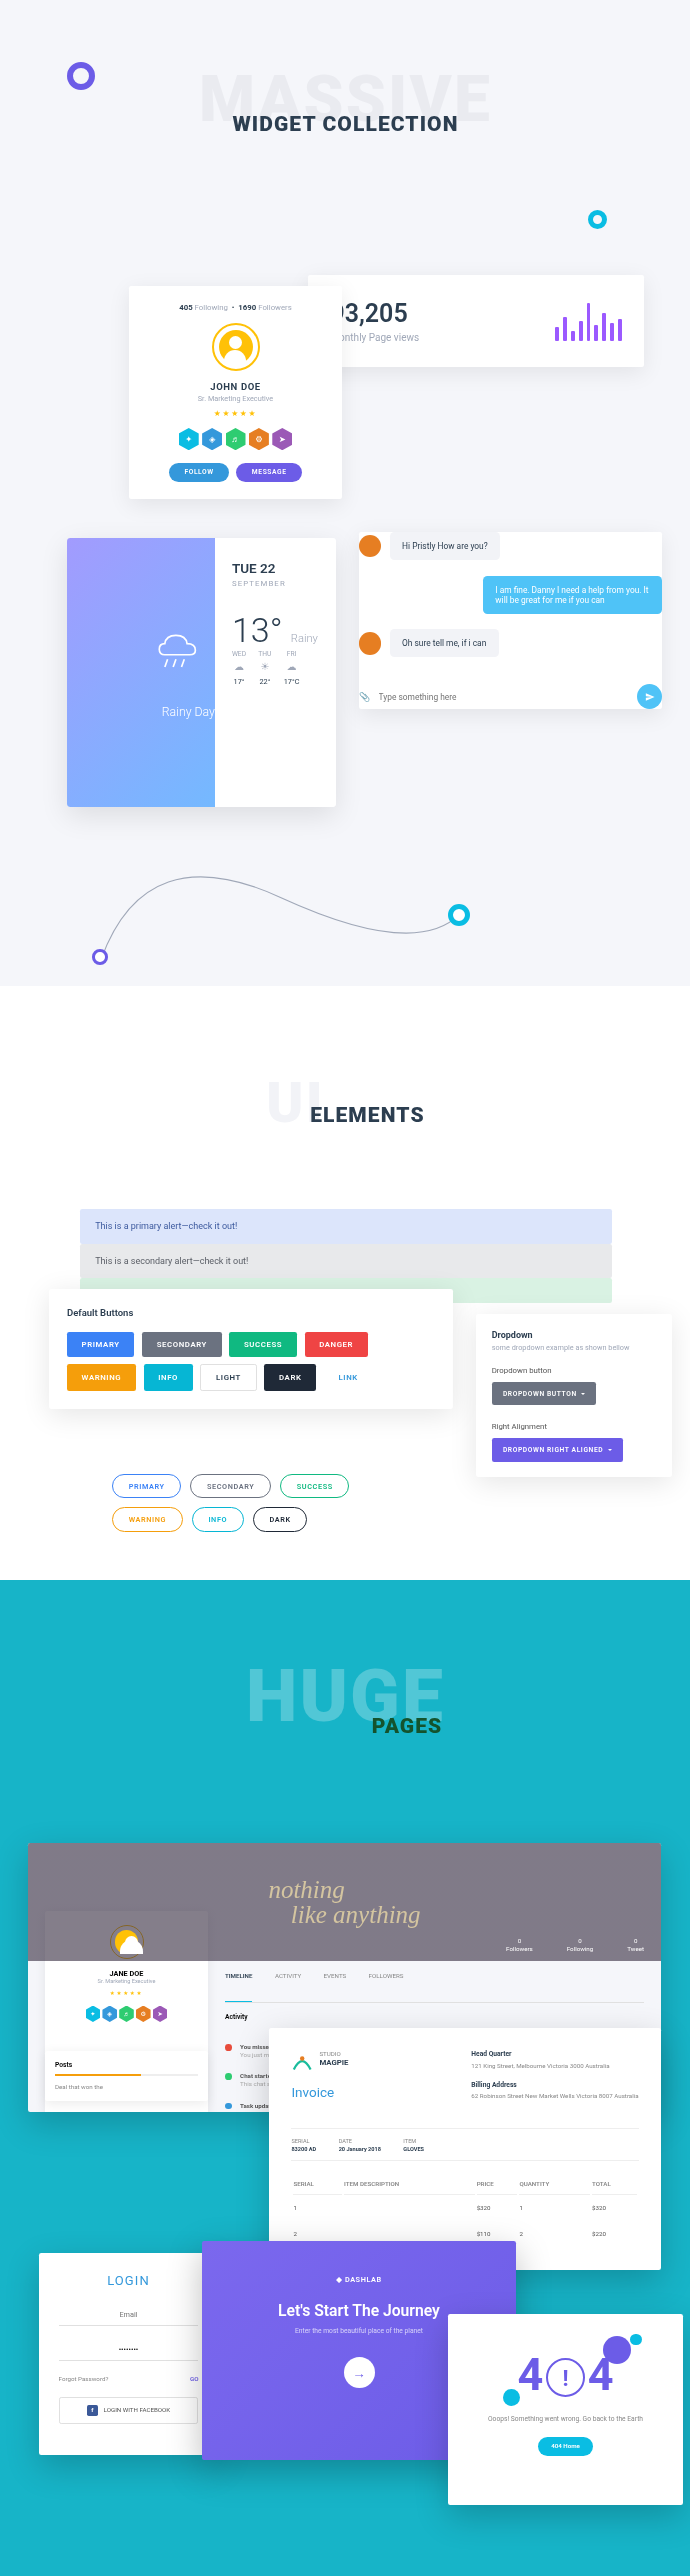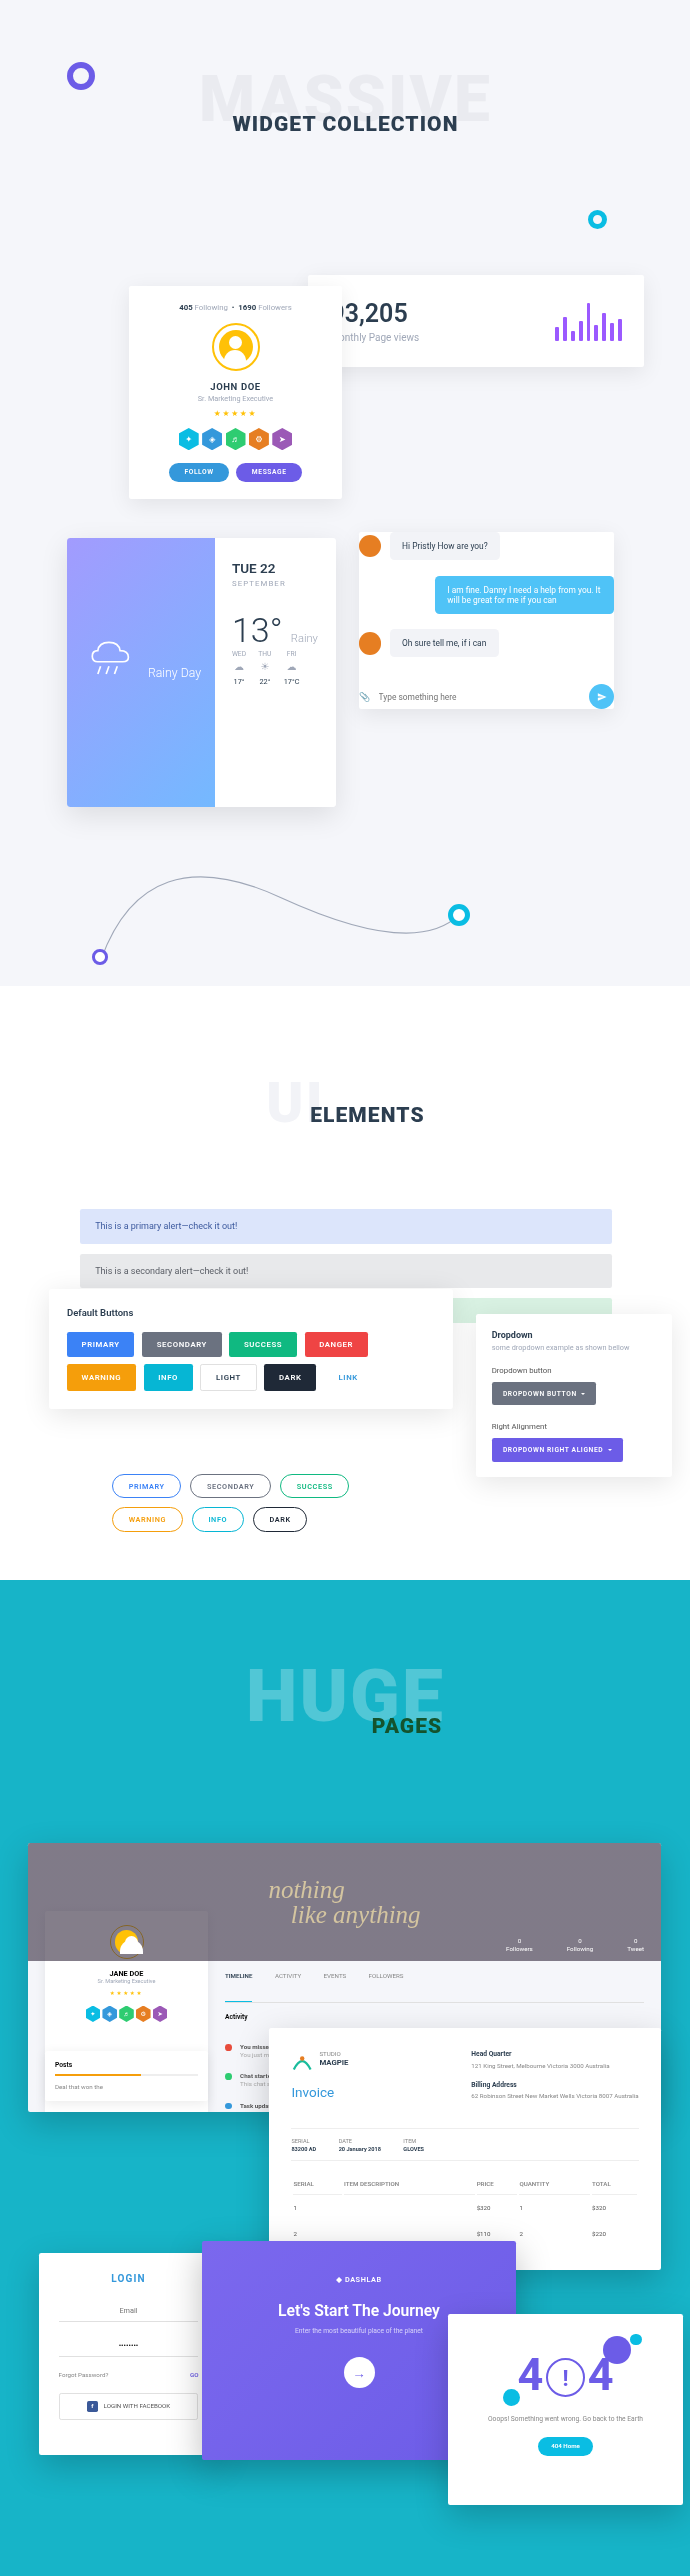"Hi Pristly How are you?" .chat { width: 255px -> 303px }
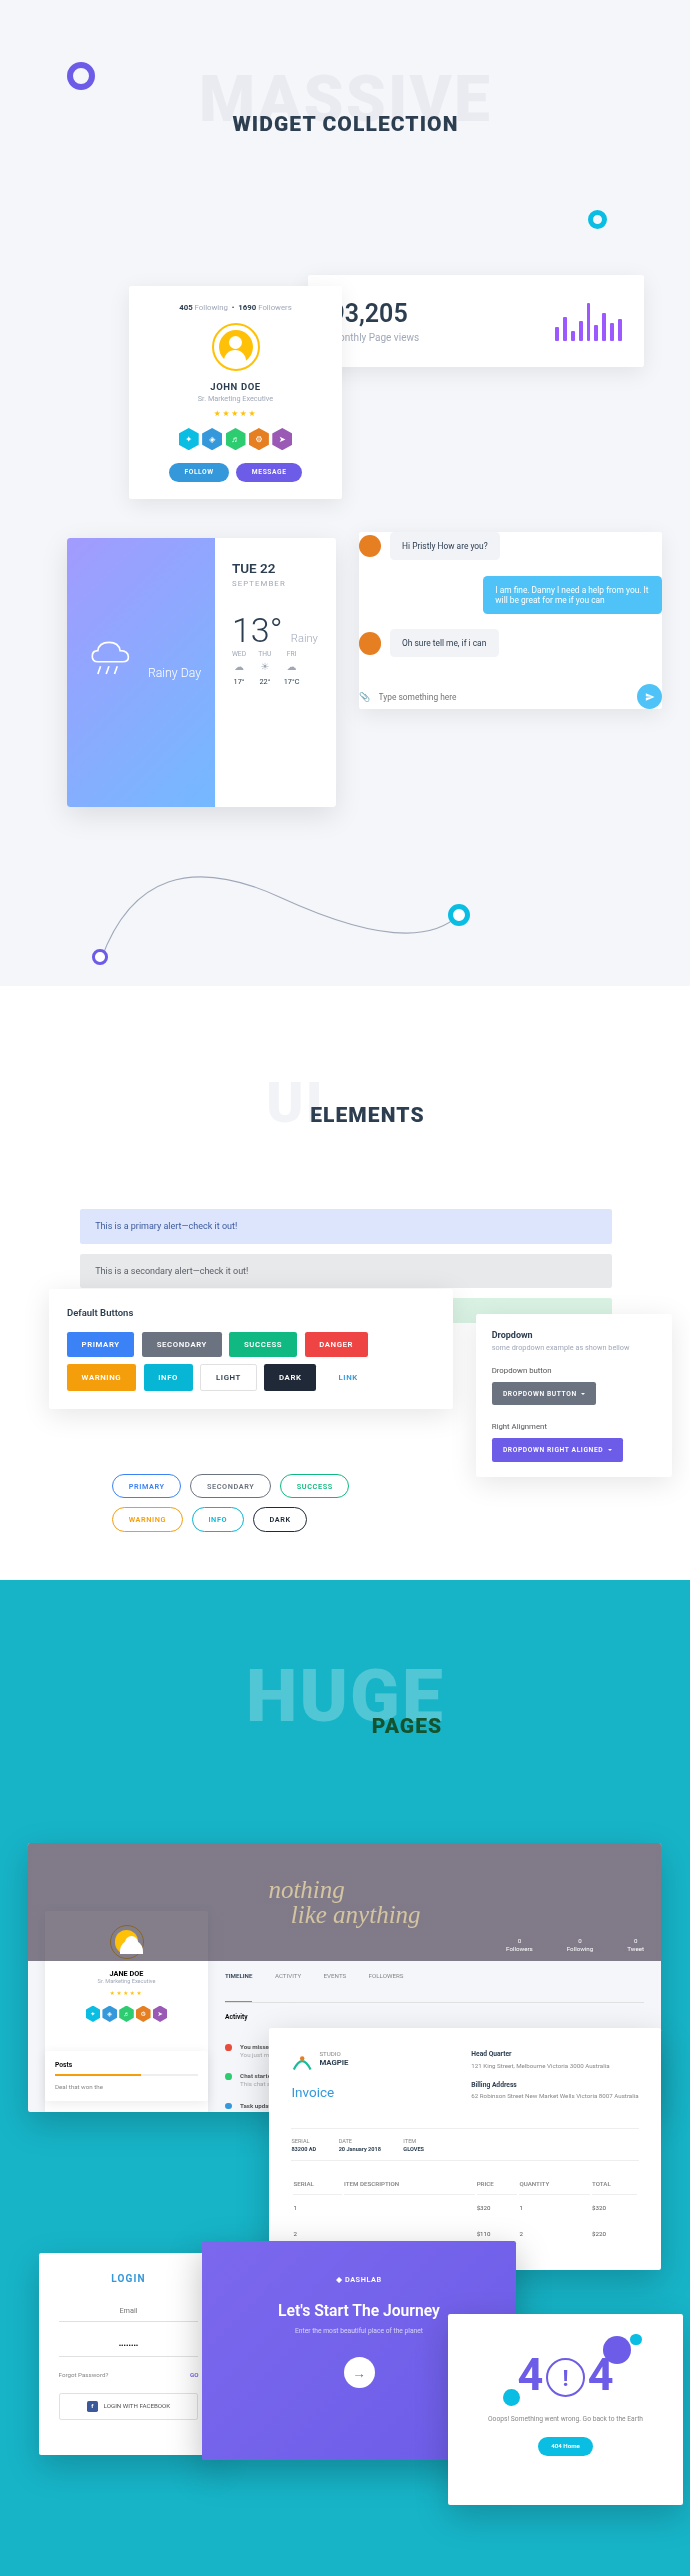"Rainy Day" .wleft { align-items: center -> flex-end; flex-direction: row -> column }
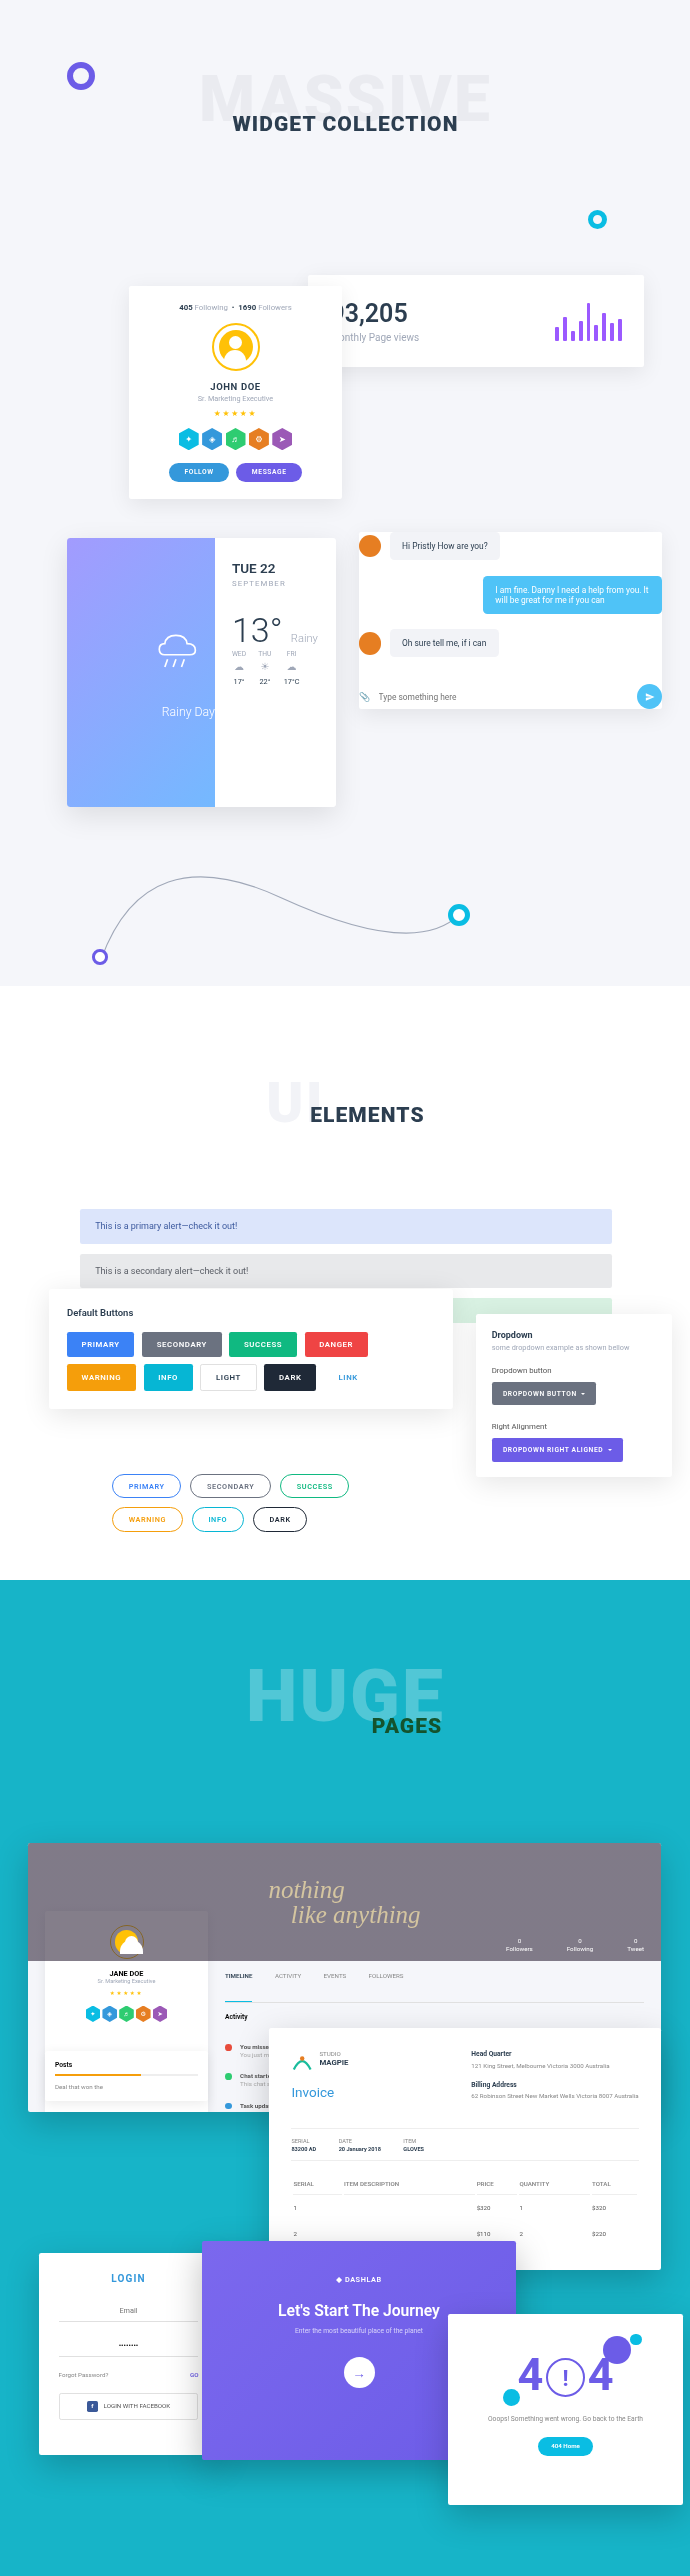"This is a primary alert—check" .alert { margin-bottom: 10px -> none }
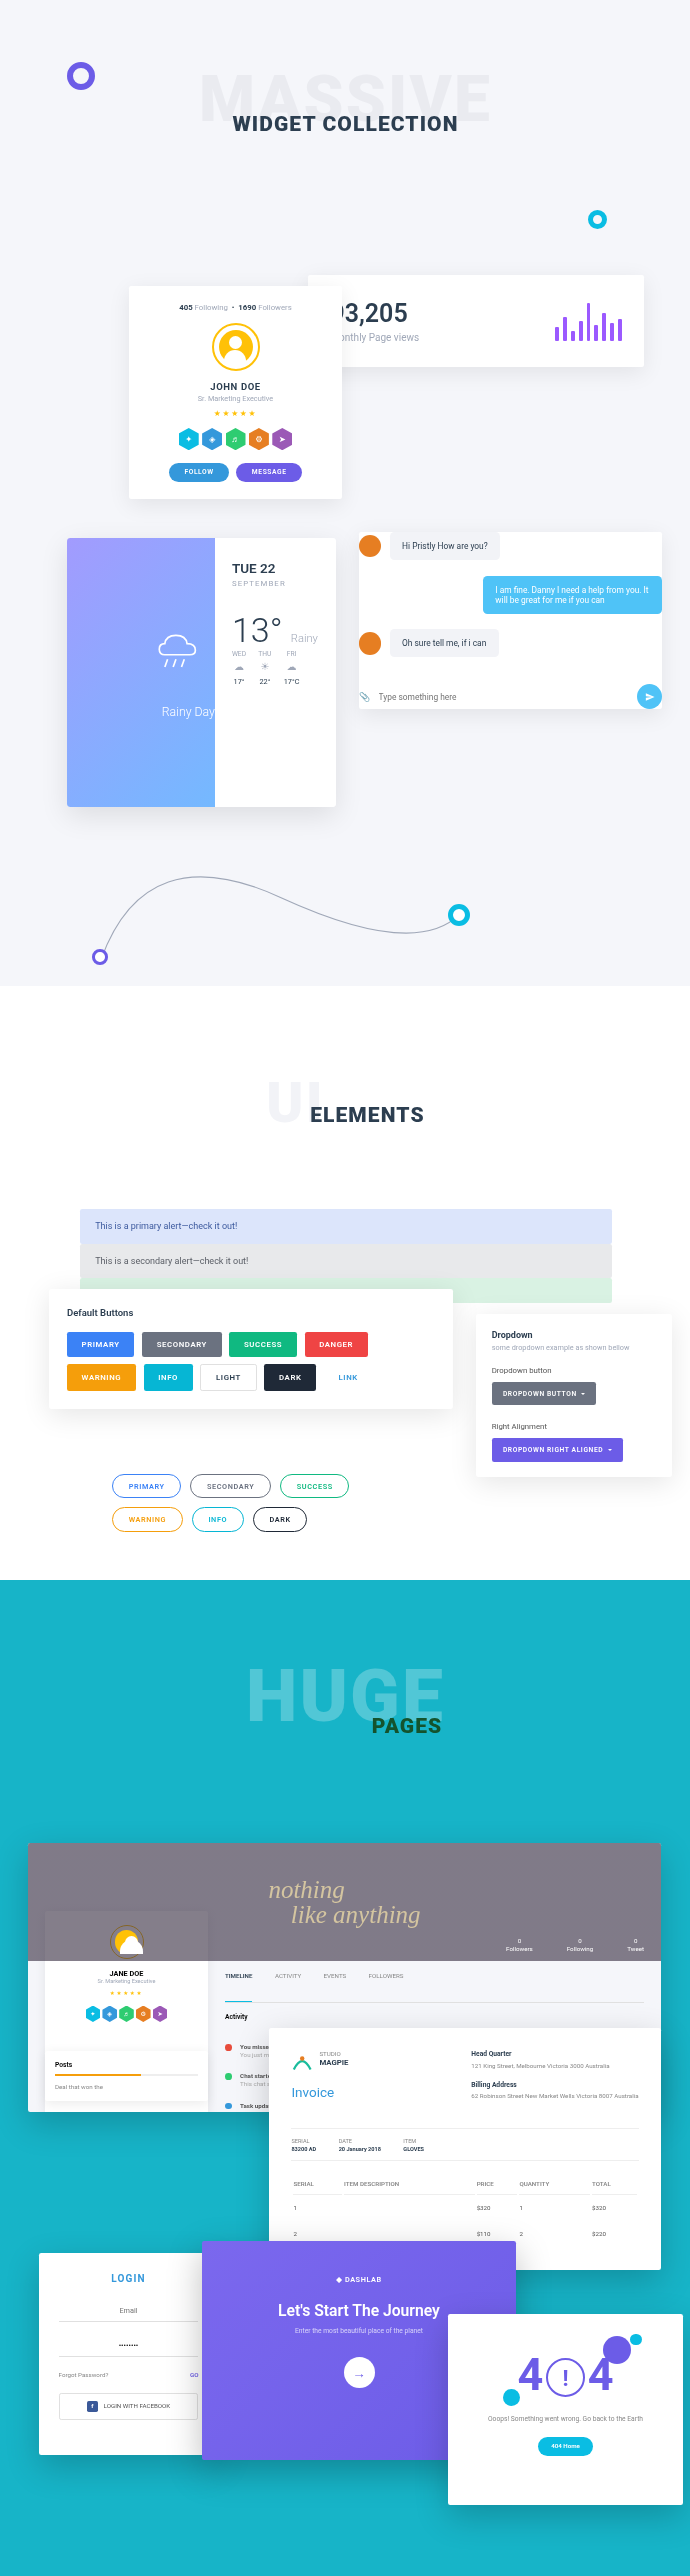"LOGIN" .p3-title { font-size: 10px -> 13px; font-weight: 700 -> 400 }
